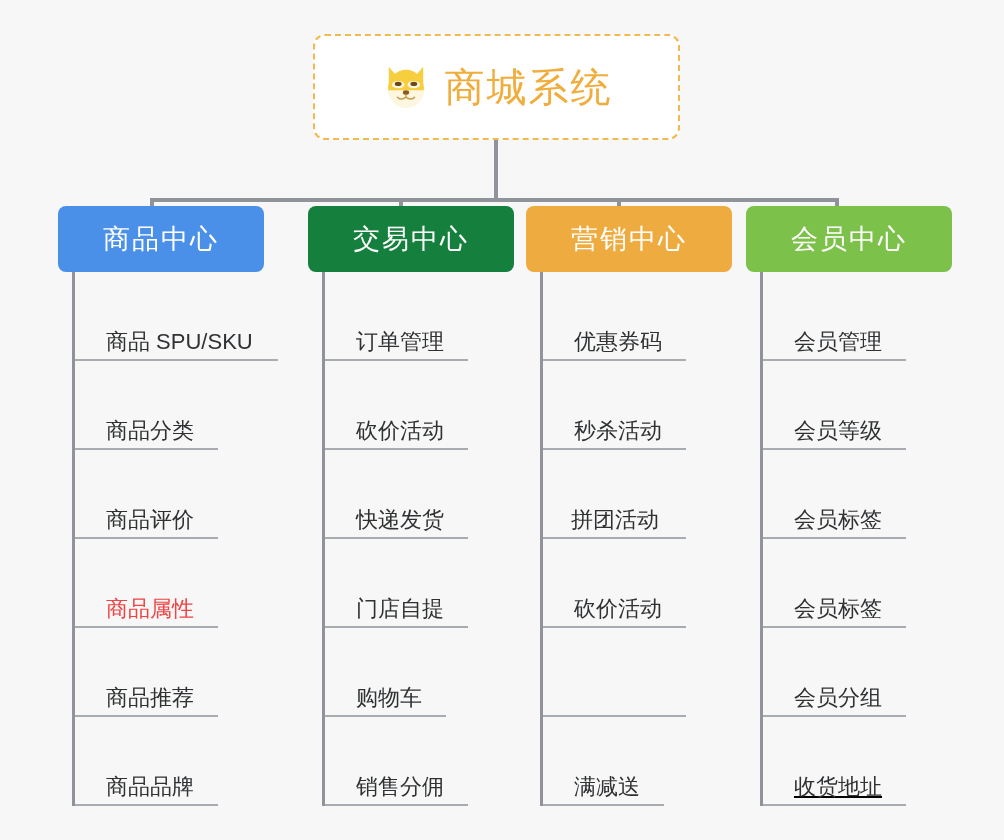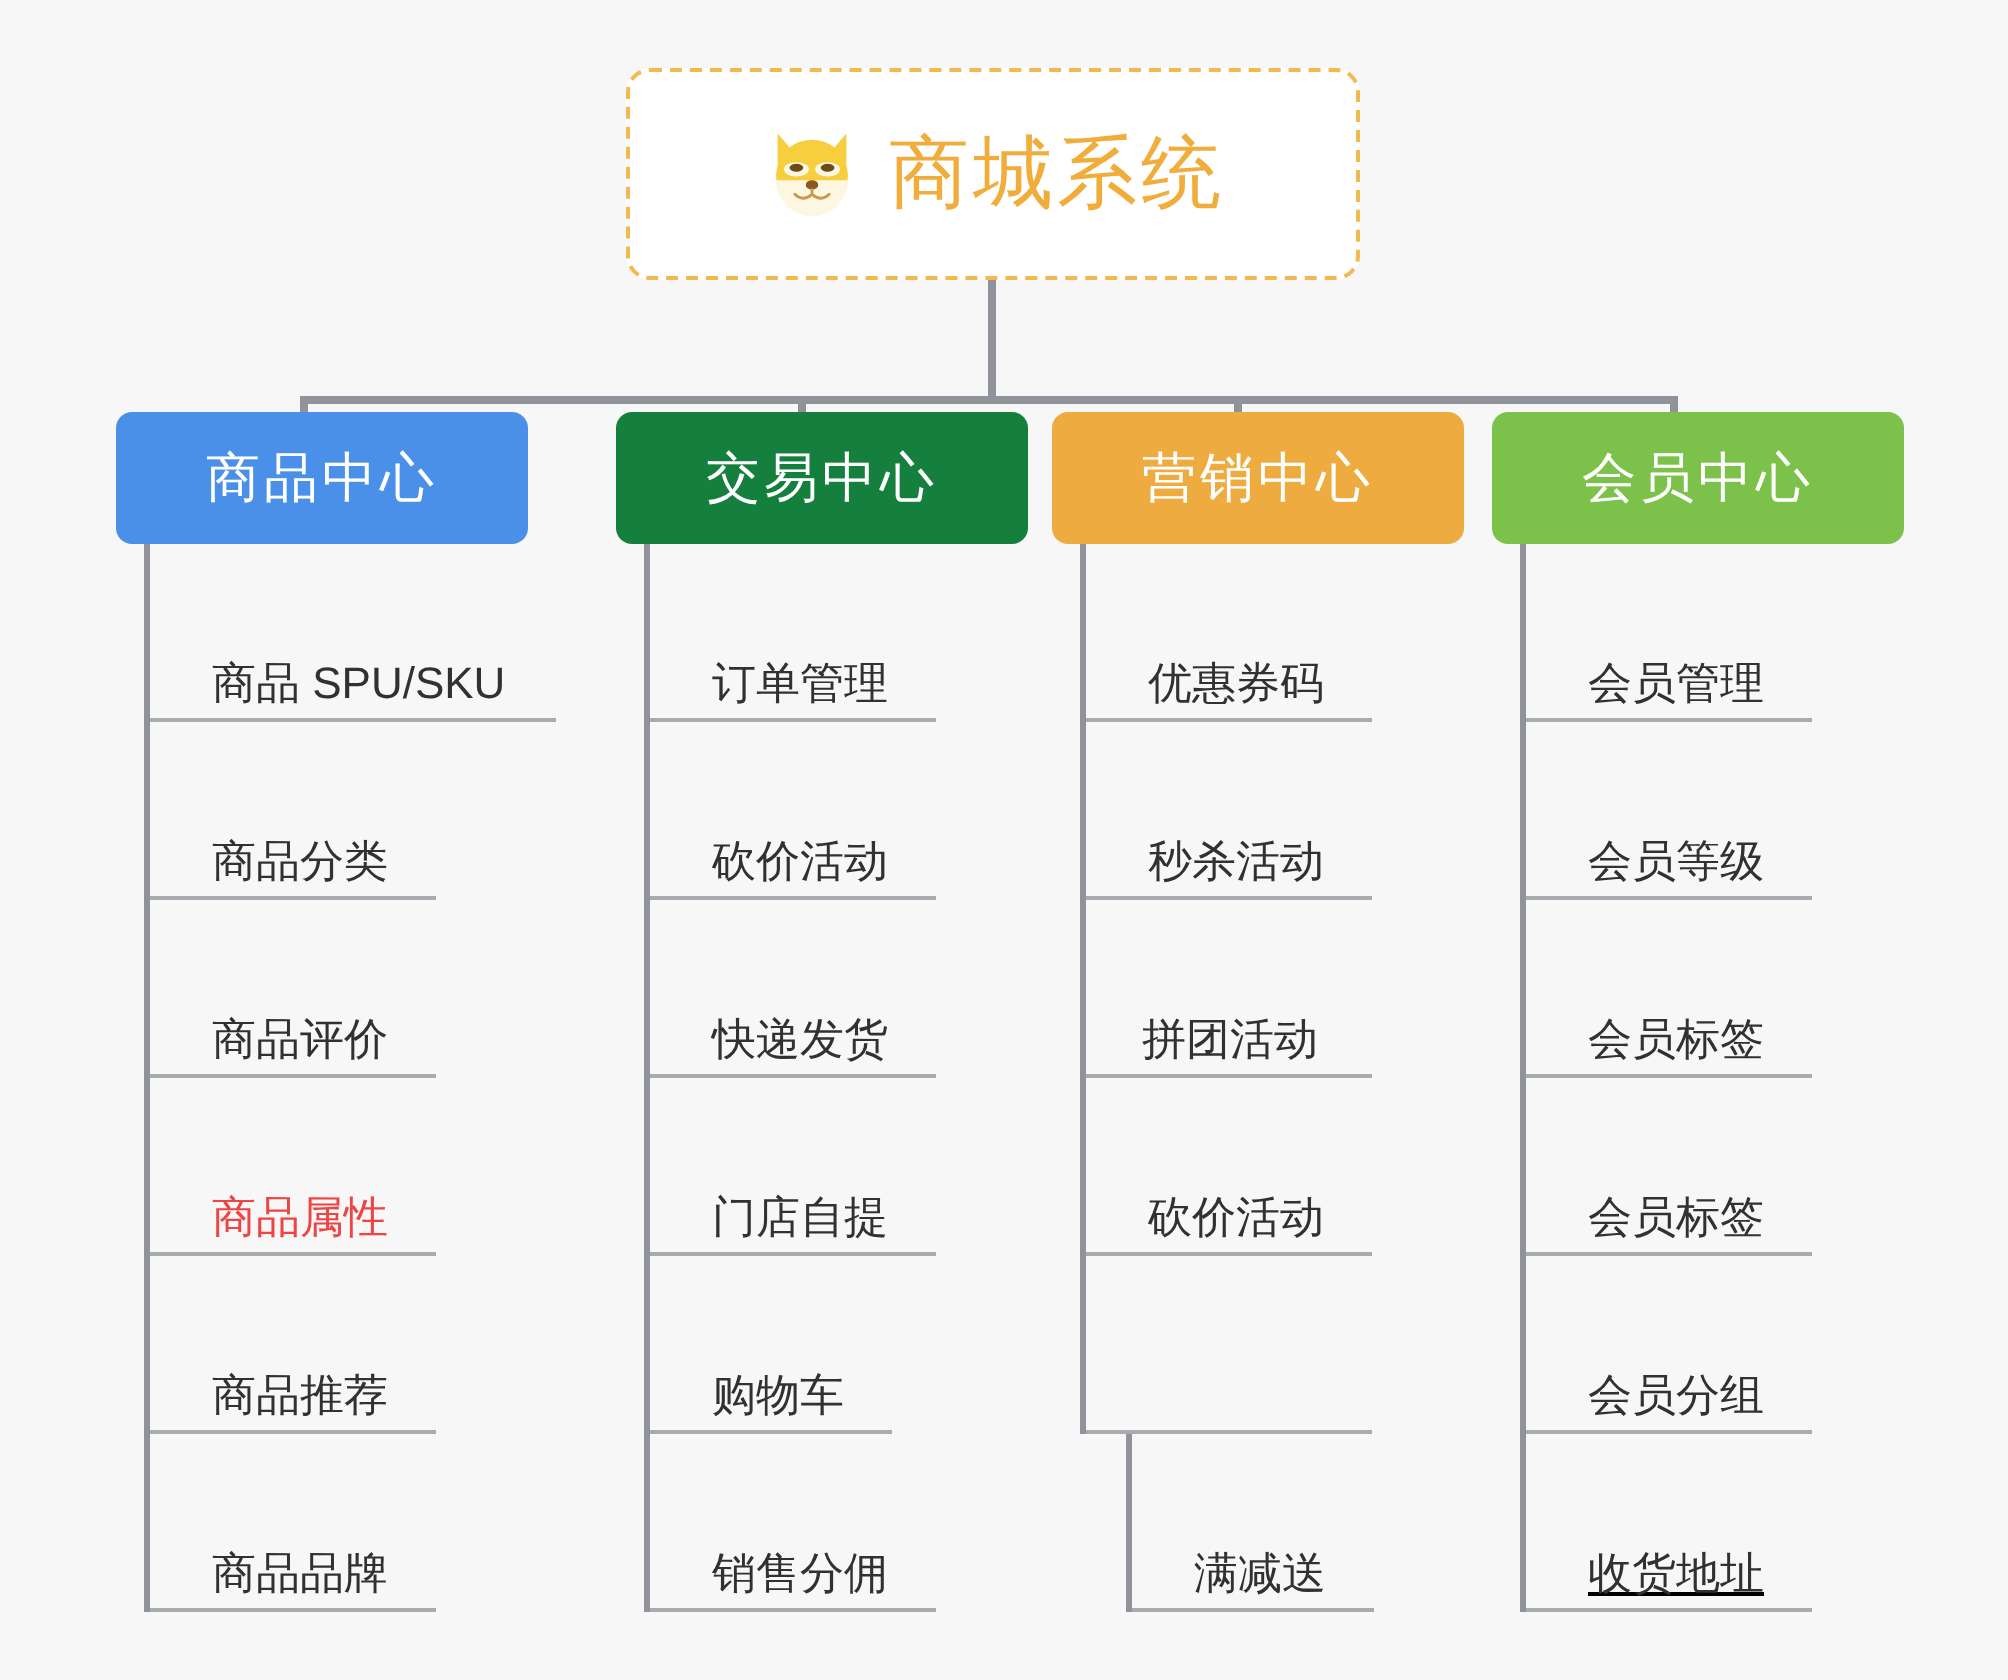"满减送" div.leaf-item { margin-left: 23px -> none }
